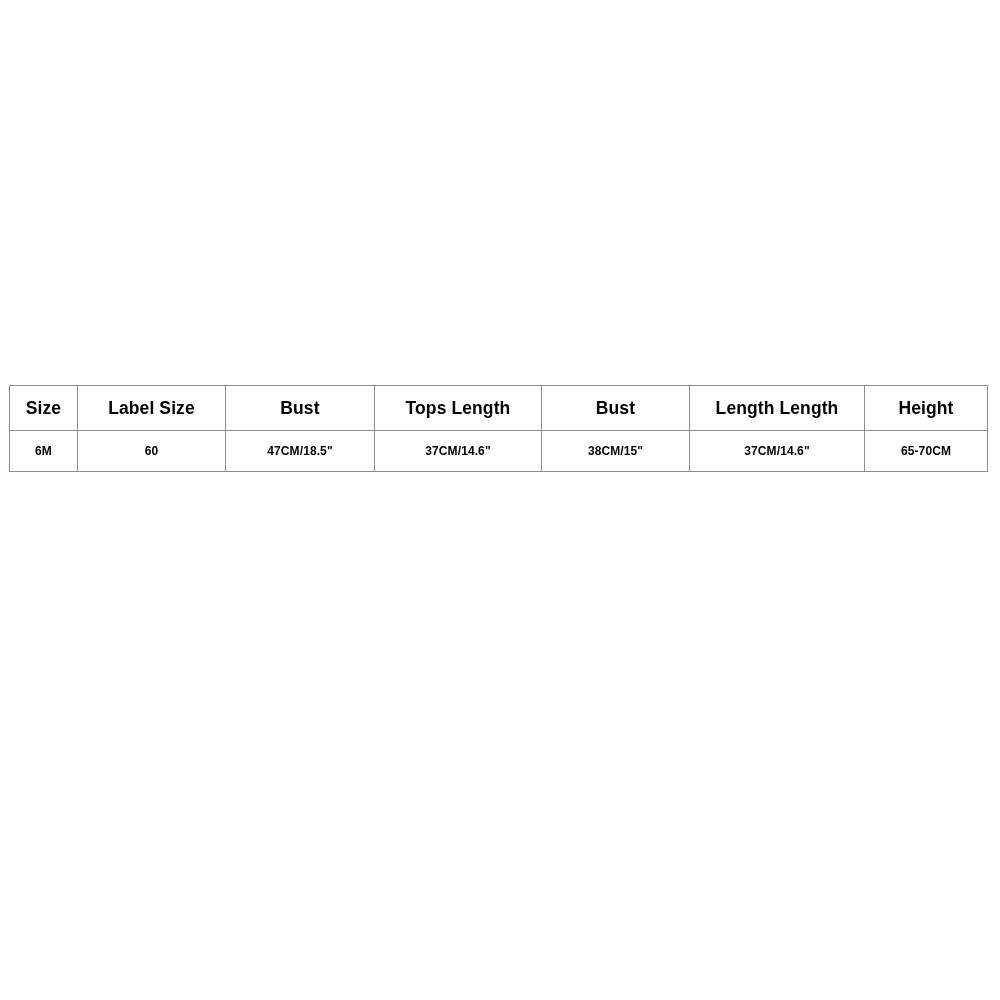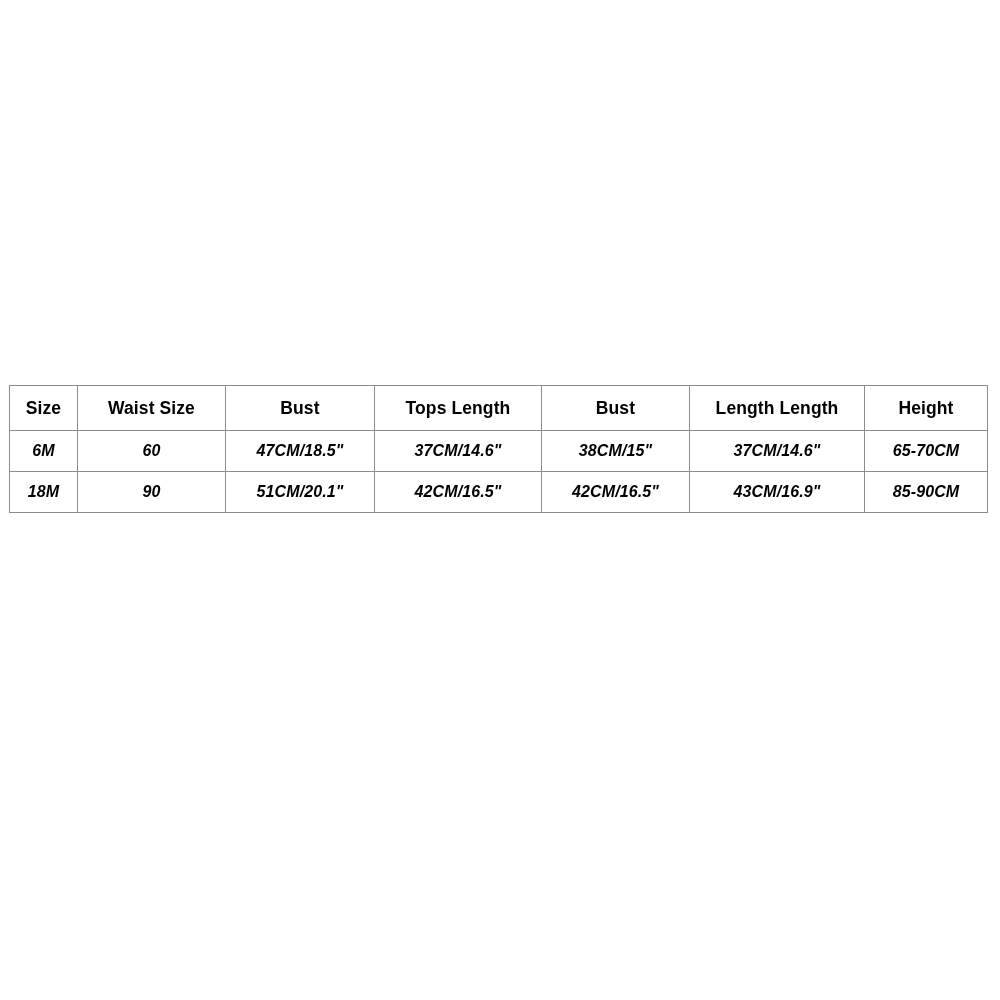"Waist Size" th { text: Waist -> Label }
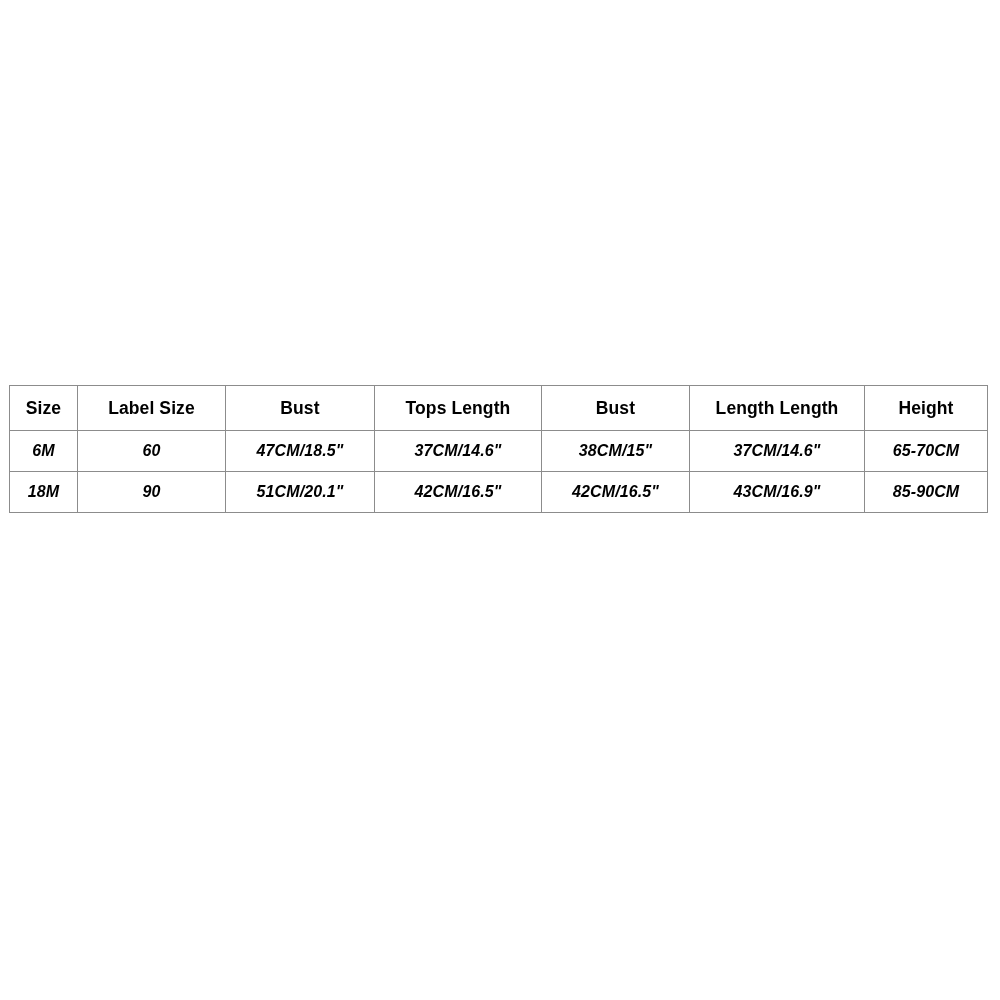"6M" table.size-chart tbody td { font-size: 16px -> 12px; font-style: italic -> none }
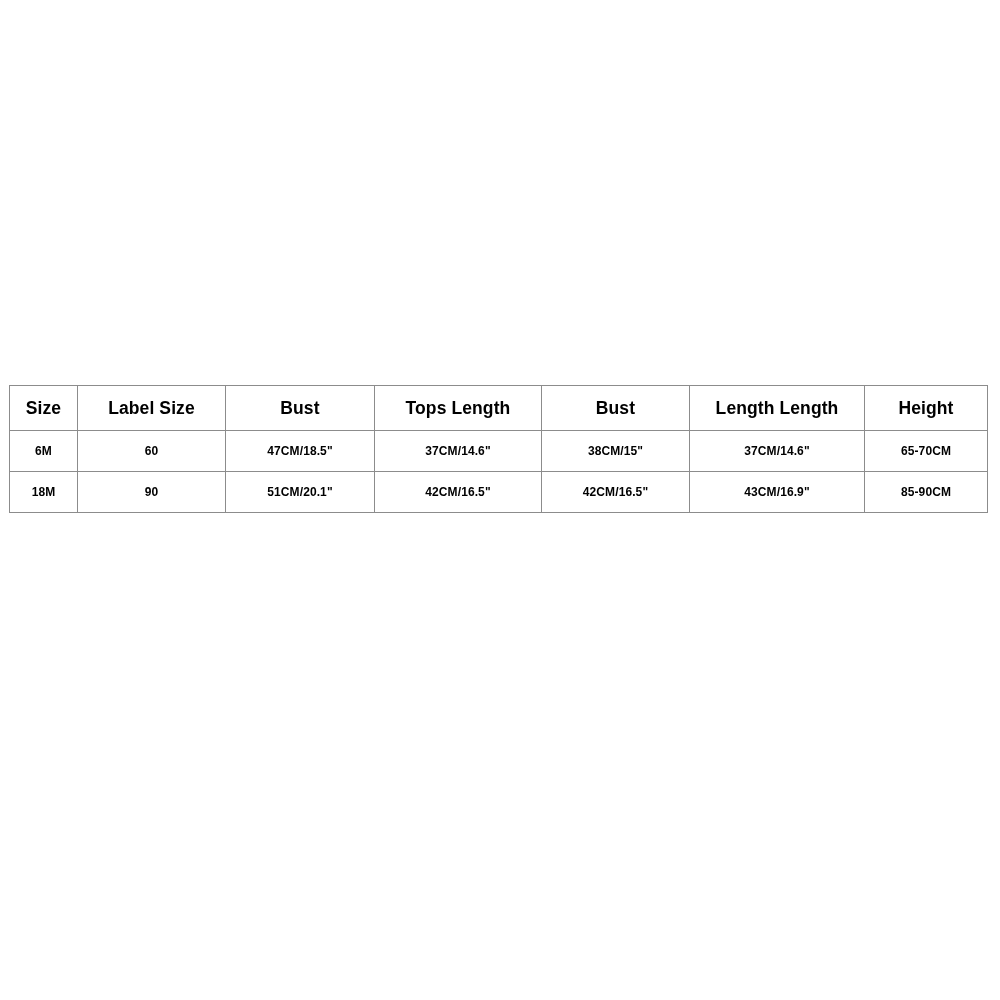"18M" tr { html: <tr> <td>18M</td> <td>90</td> <td>51CM/20.1"</td> <td>42CM/16.5"</td> <td>42CM/16.5"</td> <td>43CM/16.9"</td> <td>85-90CM</td> </tr> -> none }
